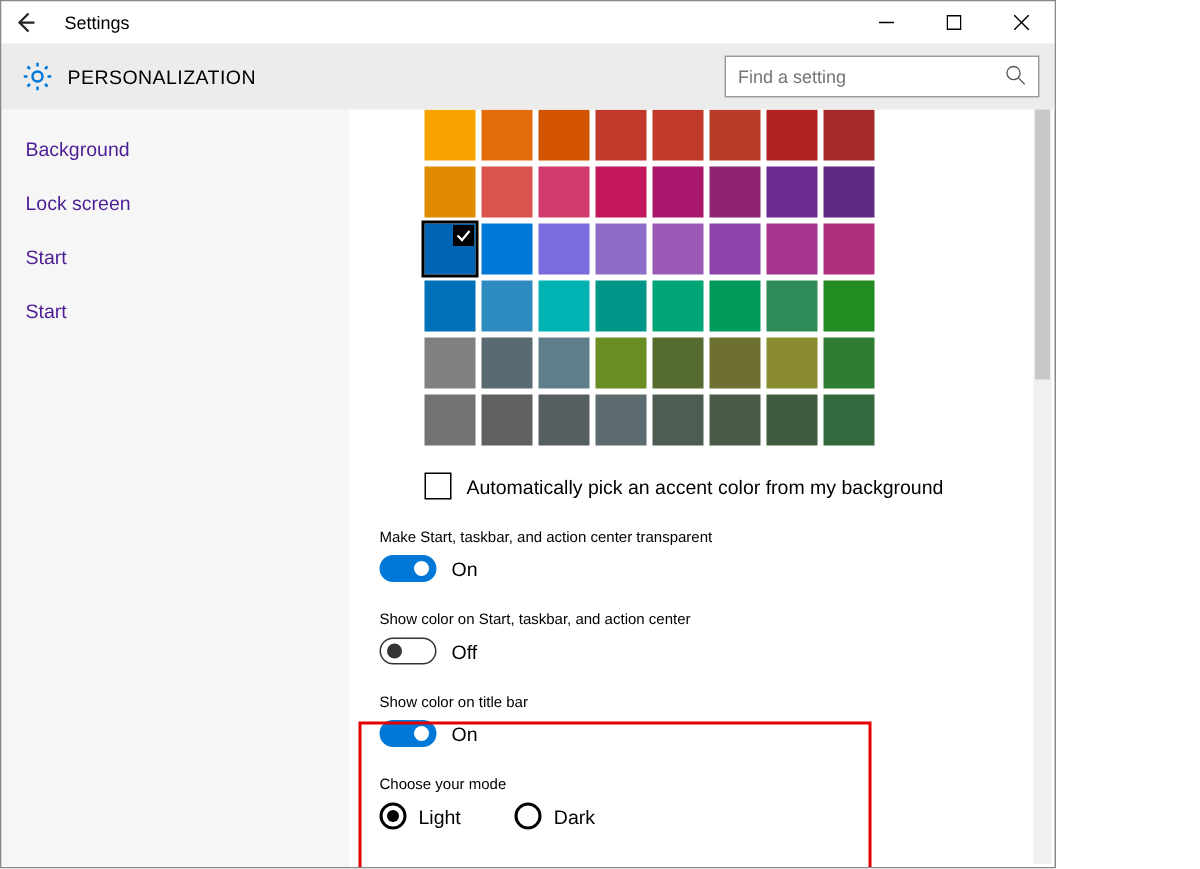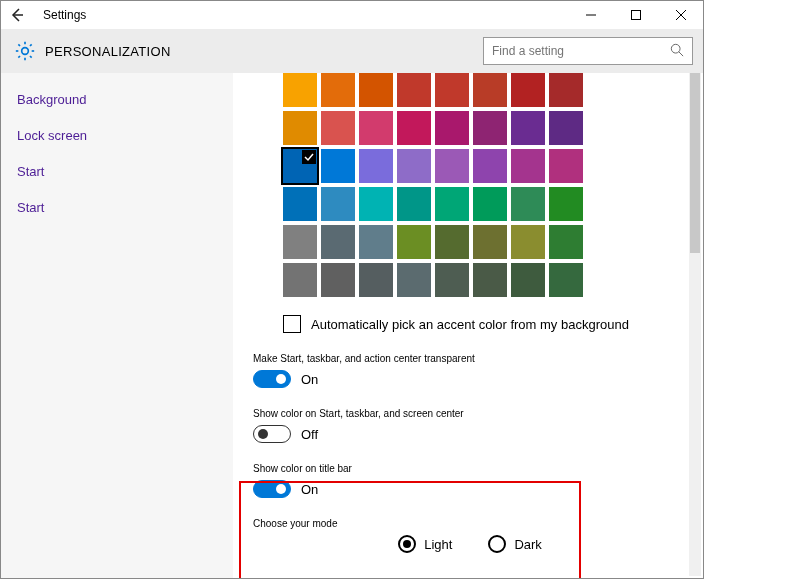"Show color on Start, taskbar," div.section-label { text: screen -> action }
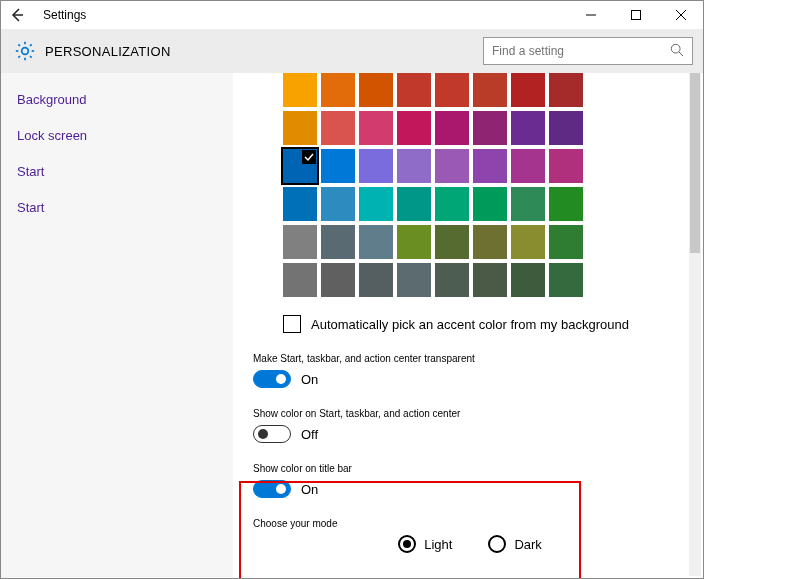"Light" .radio-row { justify-content: center -> none }
